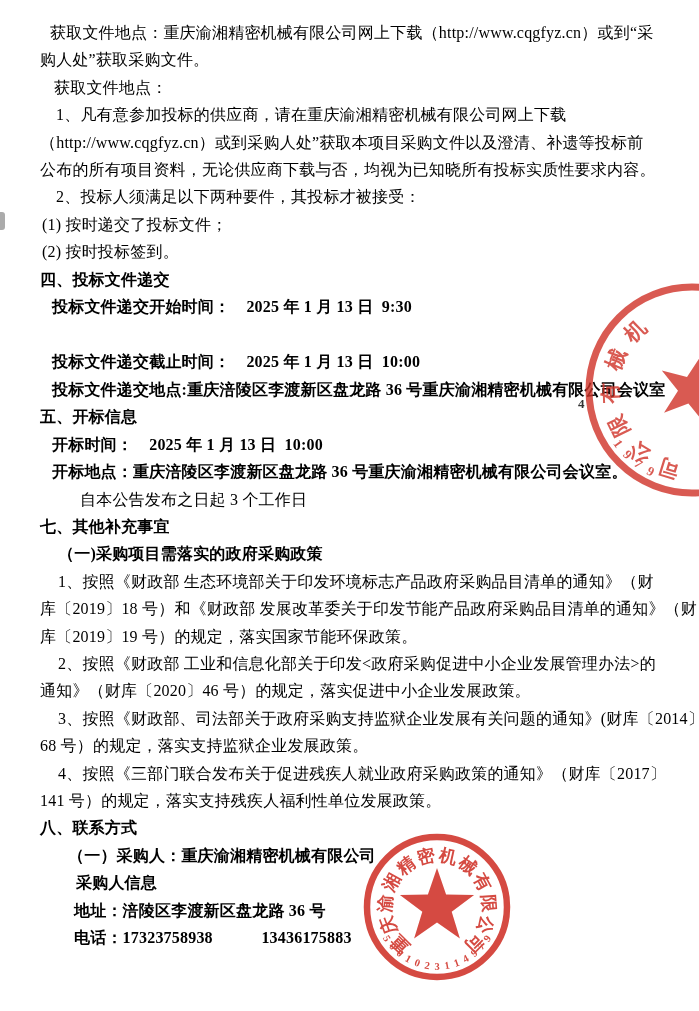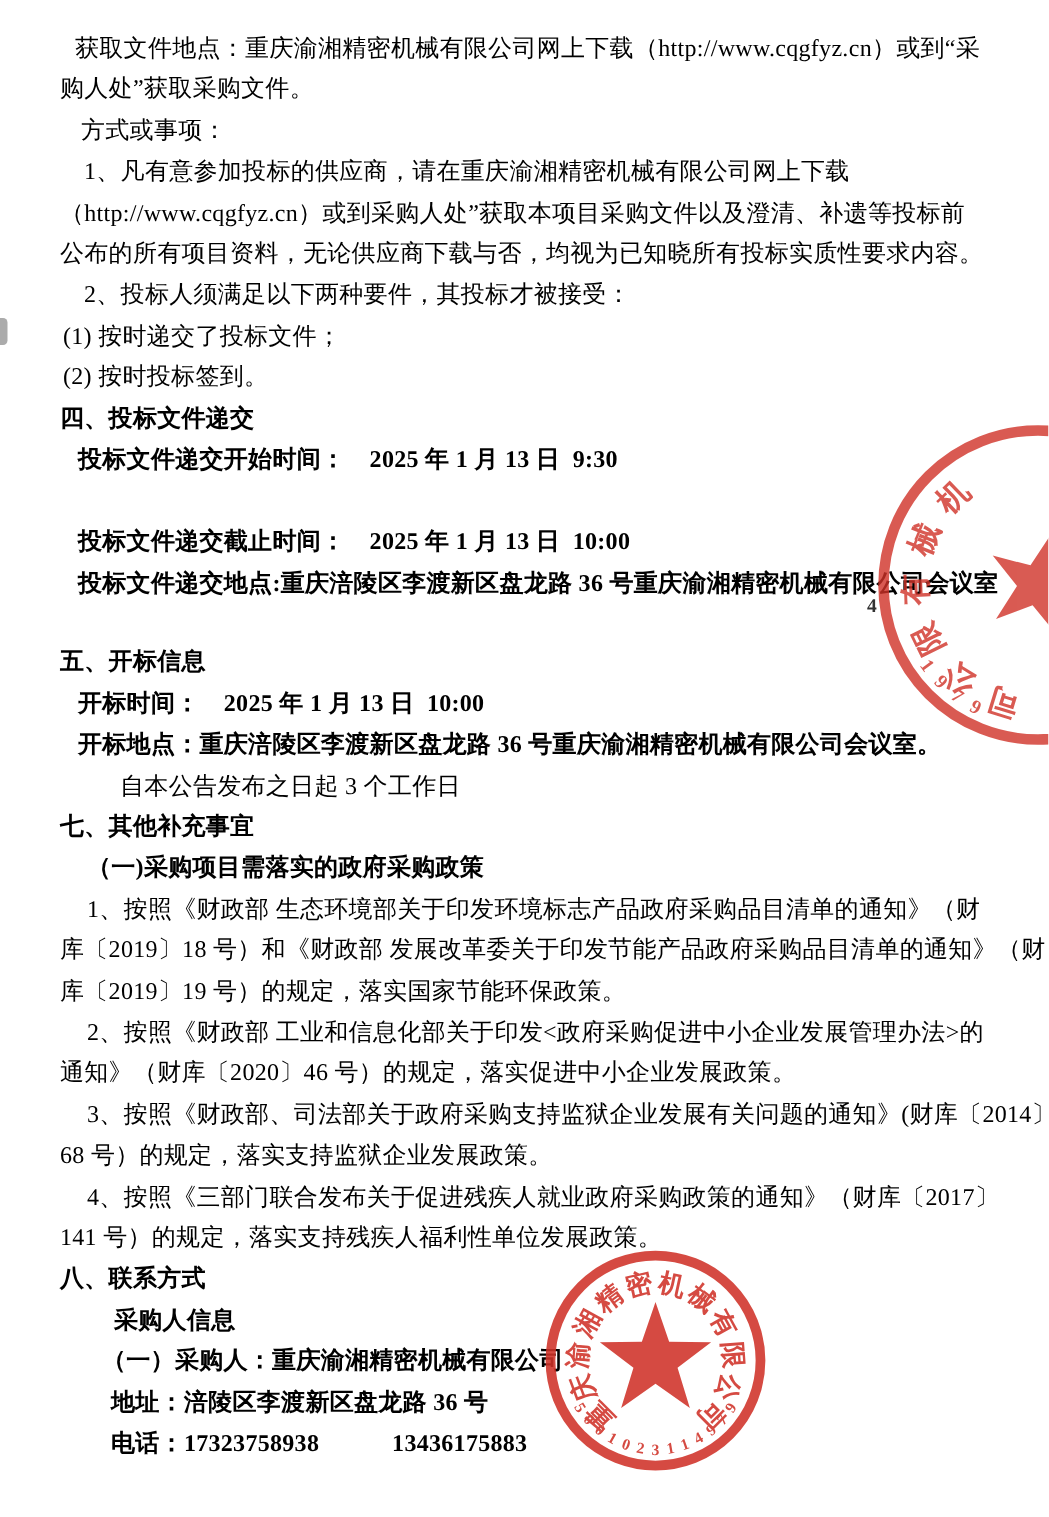"方式或事项：" p.para { text: 方式或事项 -> 获取文件地点 }
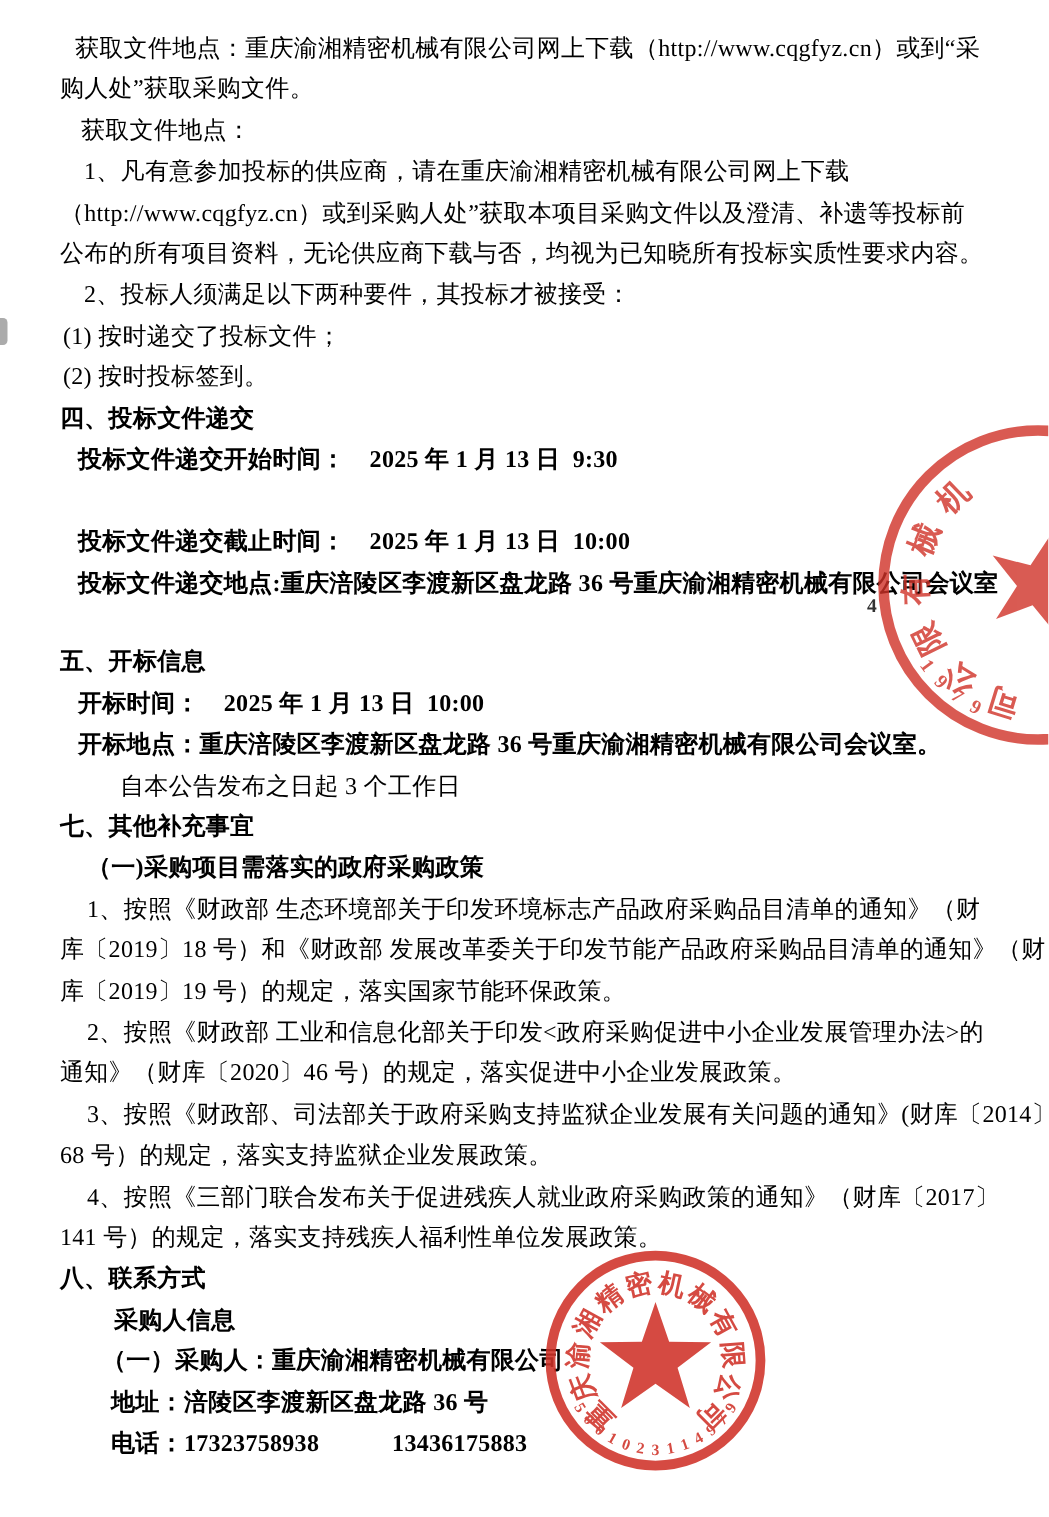"五、开标信息" p.para { margin-top: 25px -> none }
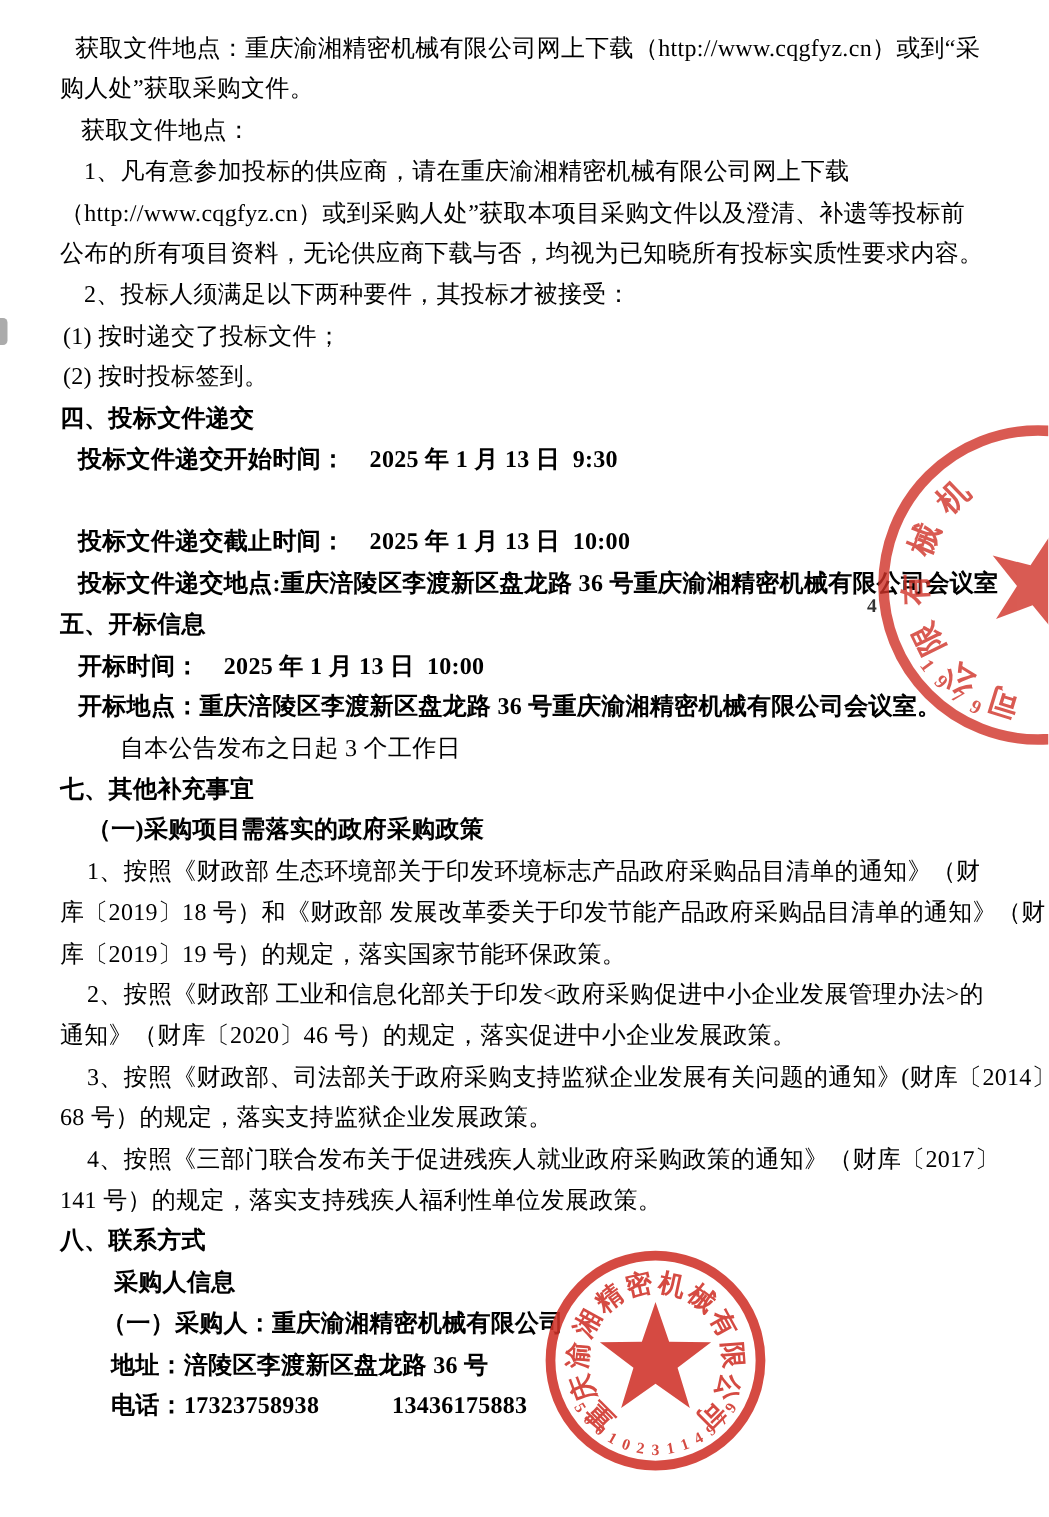"采购人信息" p.para { order: before "（一）采购人：重庆渝湘精密机械有限公司" -> after "（一）采购人：重庆渝湘精密机械有限公司" }
